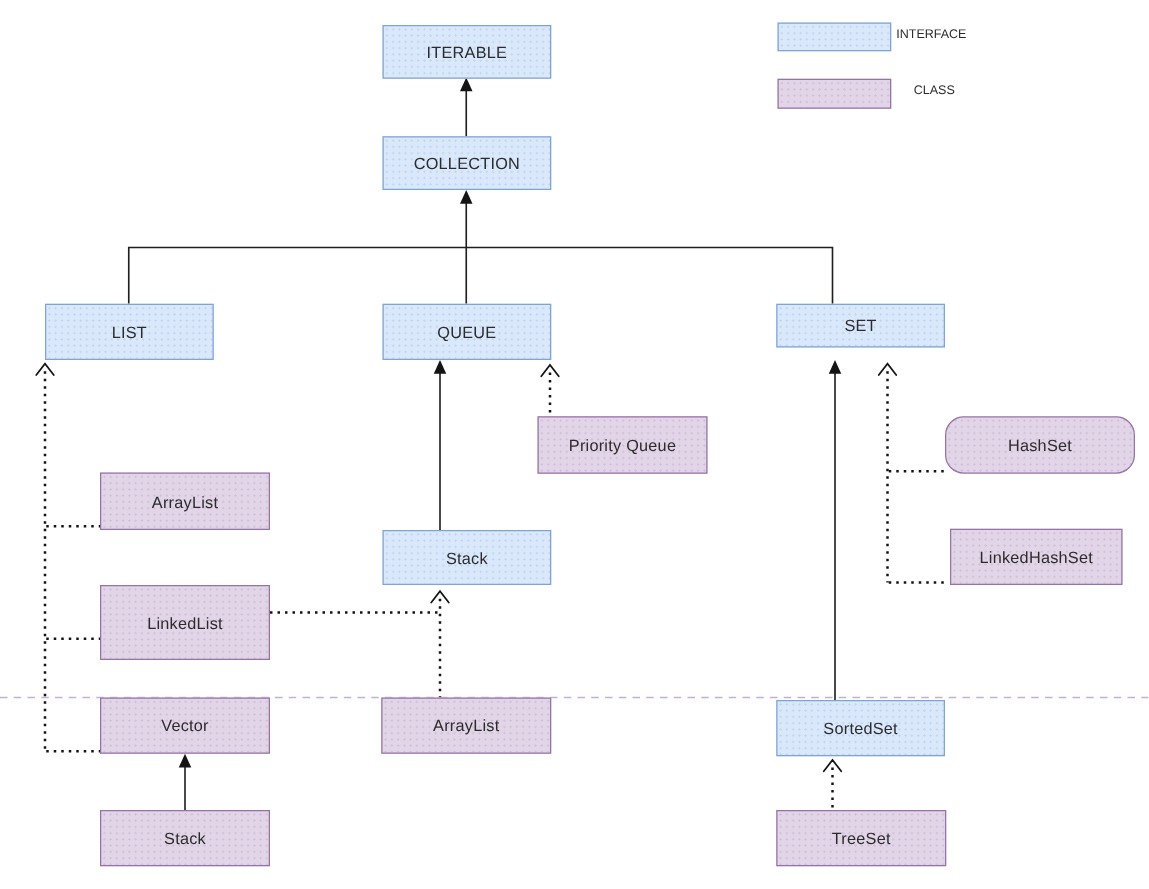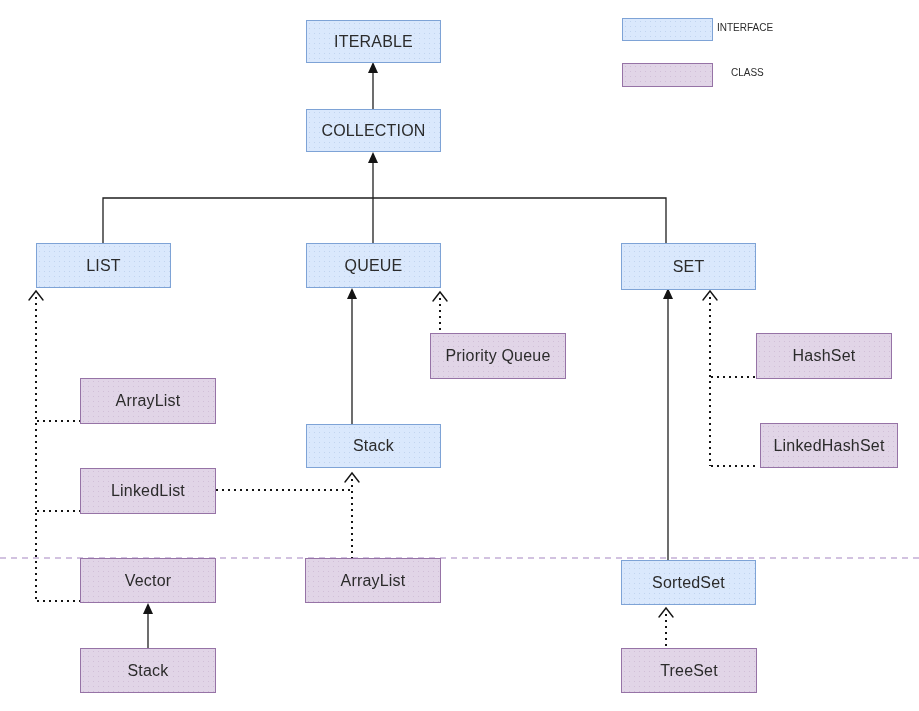"ITERABLE" .node { font-size: 16px -> 13px }
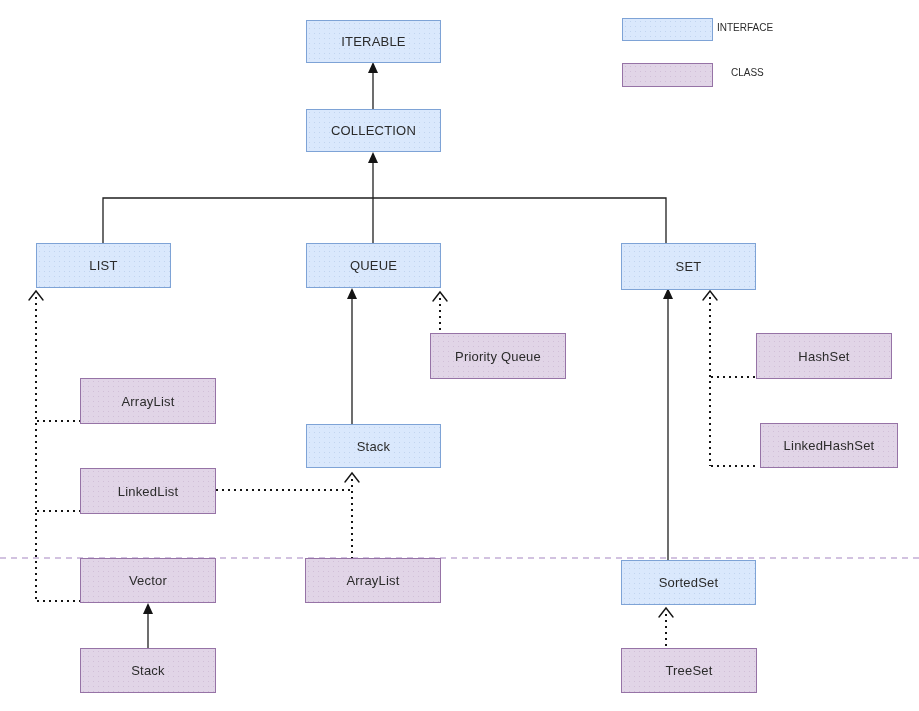"SET" .p-set { height: 47px -> 35px }
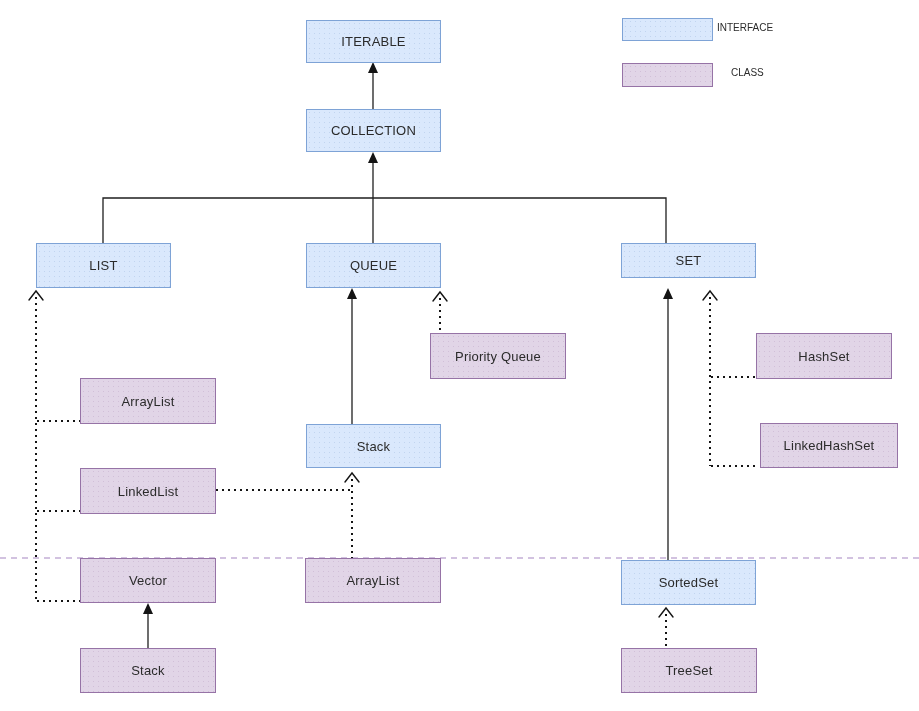"HashSet" .p-hashset { border-radius: none -> 15px; width: 136px -> 152px }
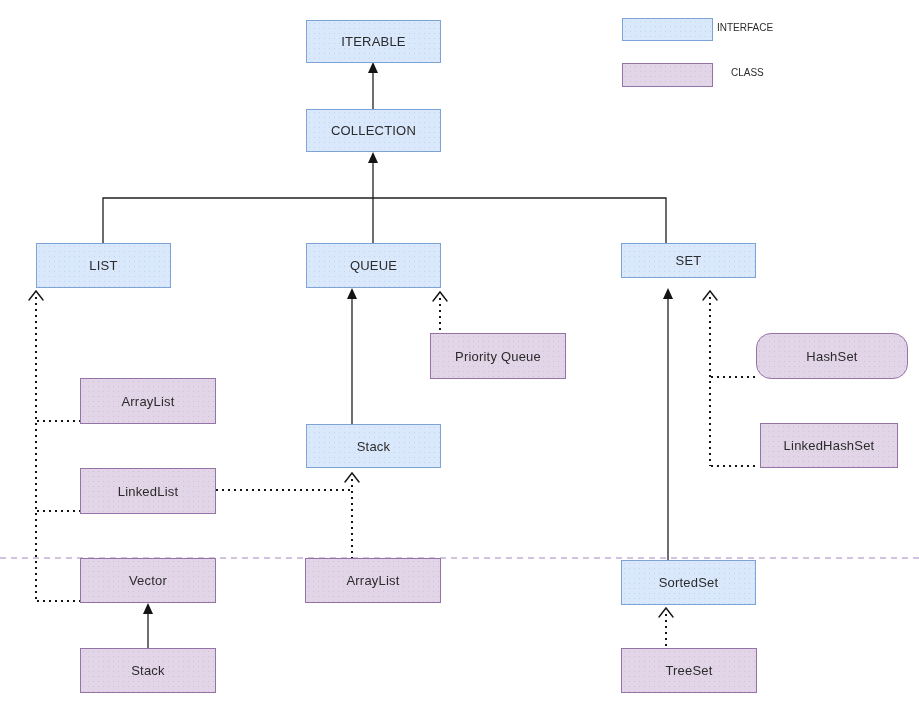"LinkedList" .p-linkedlist { height: 46px -> 60px }
